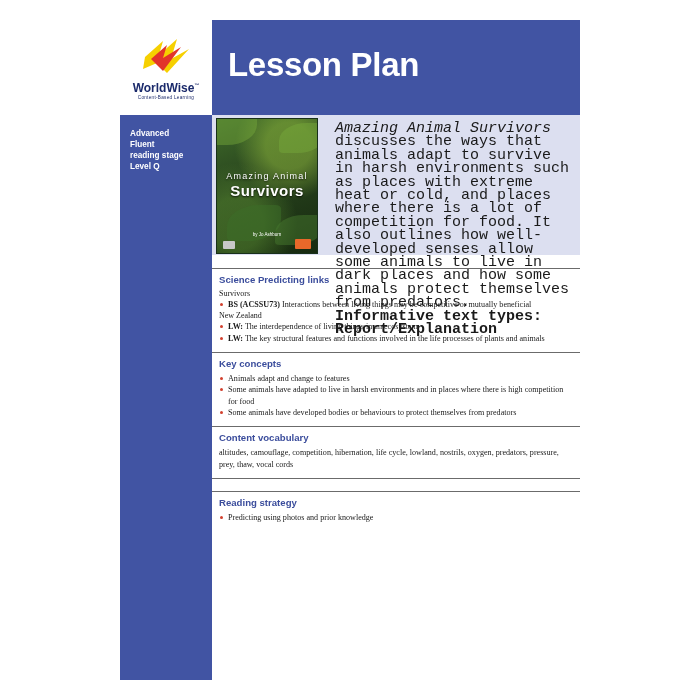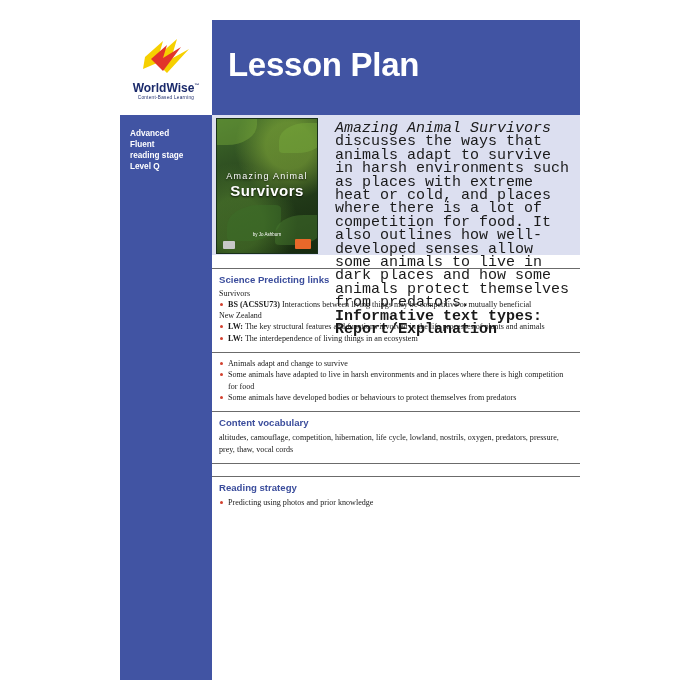"LW: The key structural features" li { order: before "LW: The interdependence of living" -> after "LW: The interdependence of living" }
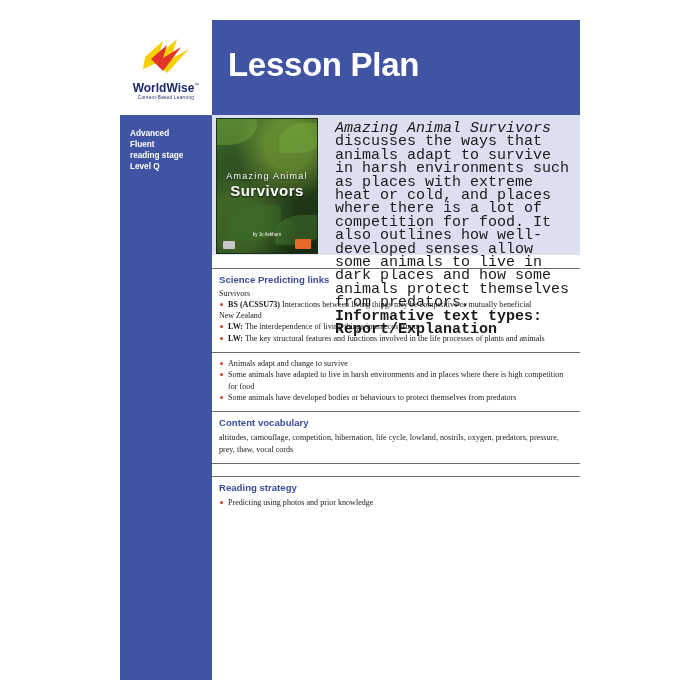"Key concepts" h2 { html: none -> <h2>Key concepts</h2> }
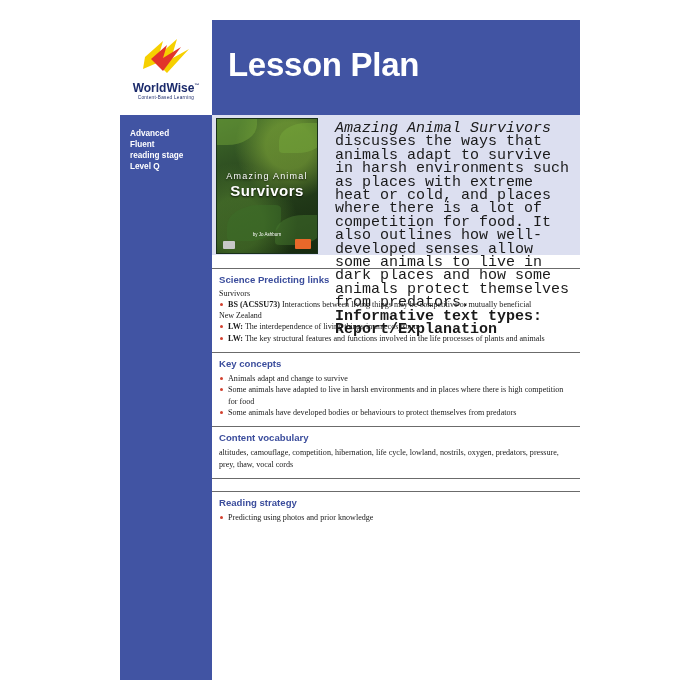"Animals adapt and change to" li { text: survive -> features }
